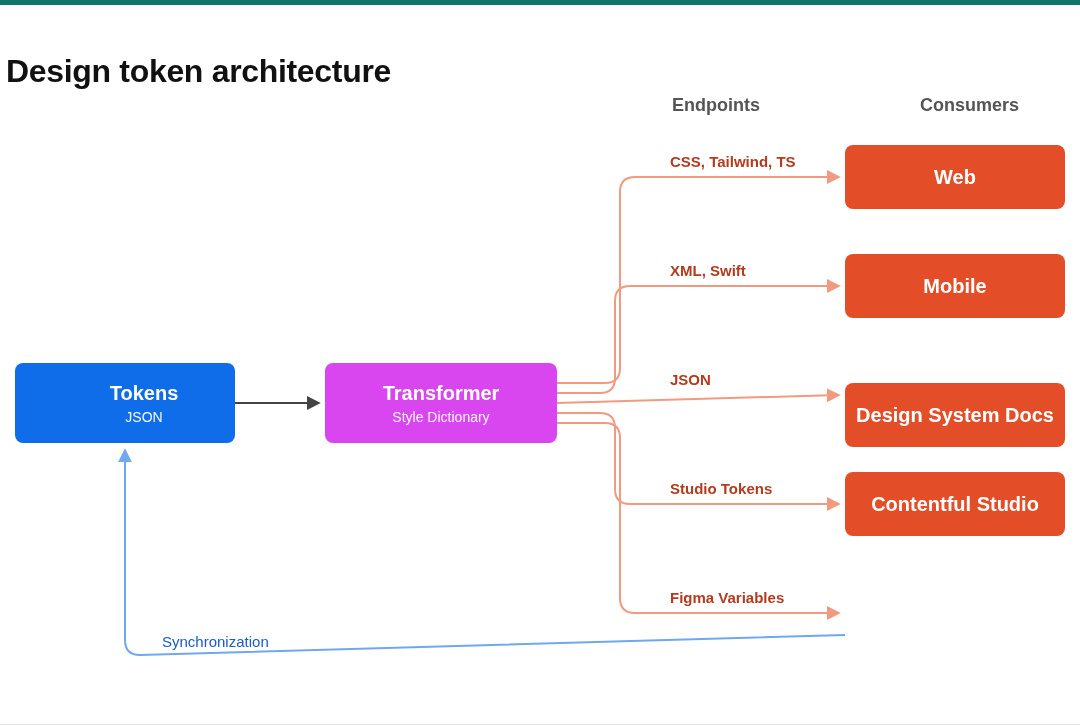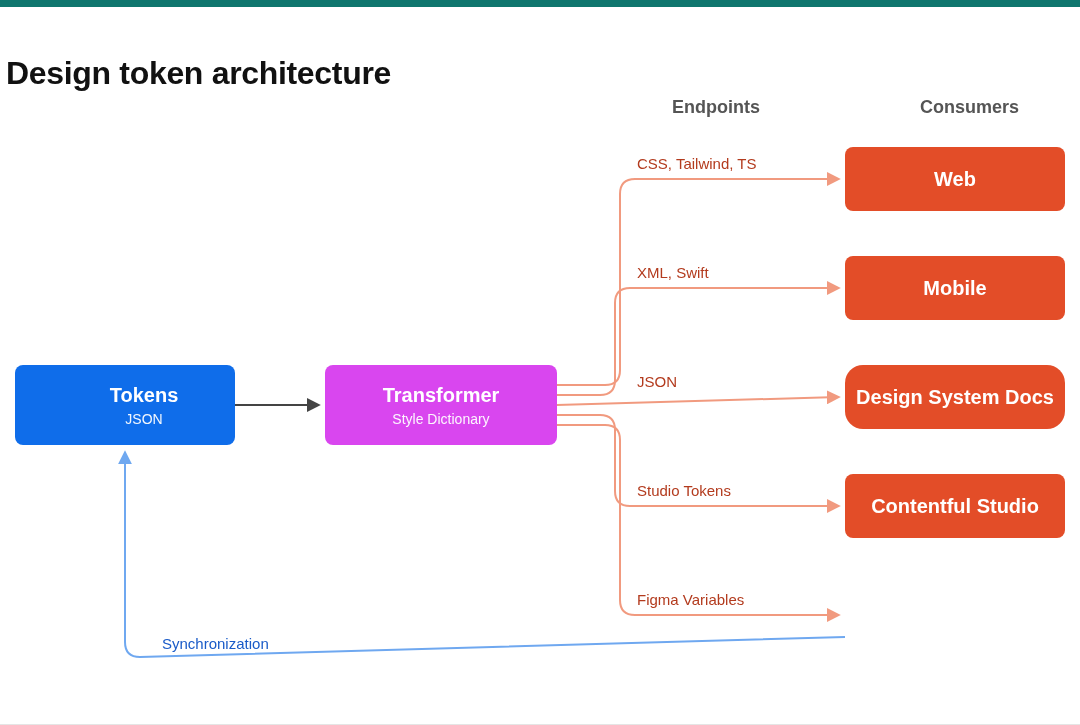"Design token architecture" .page { border-top: 7px solid #0f766e -> 5px solid #0f766e }
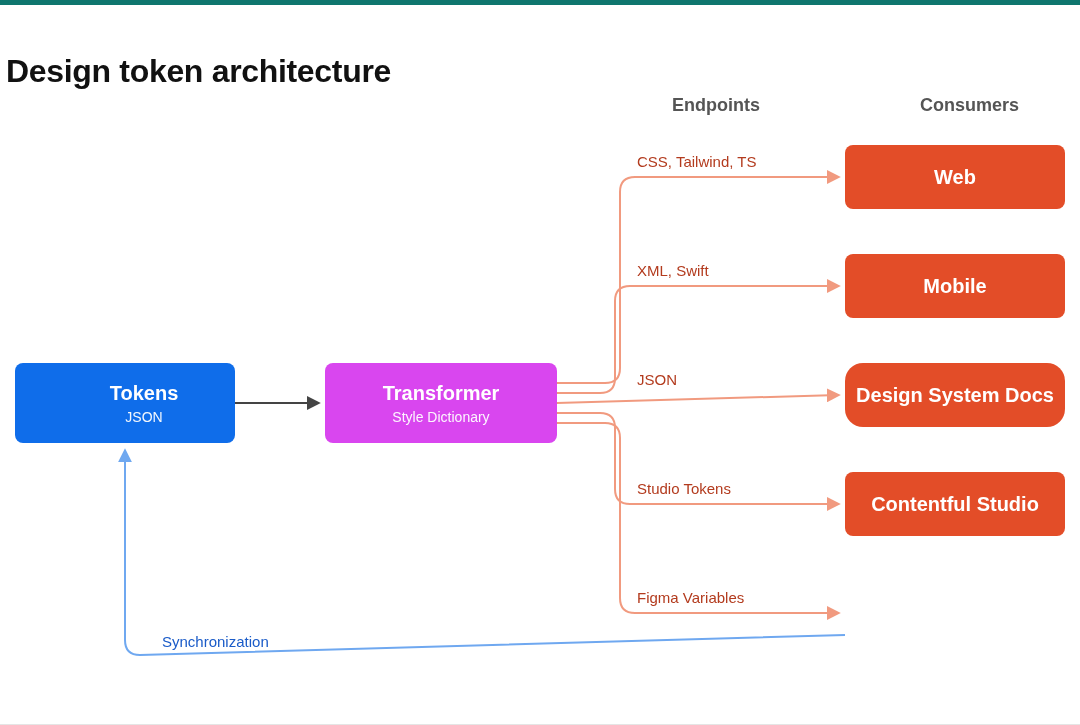"CSS, Tailwind, TS" .endpoint-label { font-weight: 400 -> 700; margin-left: none -> 33px }
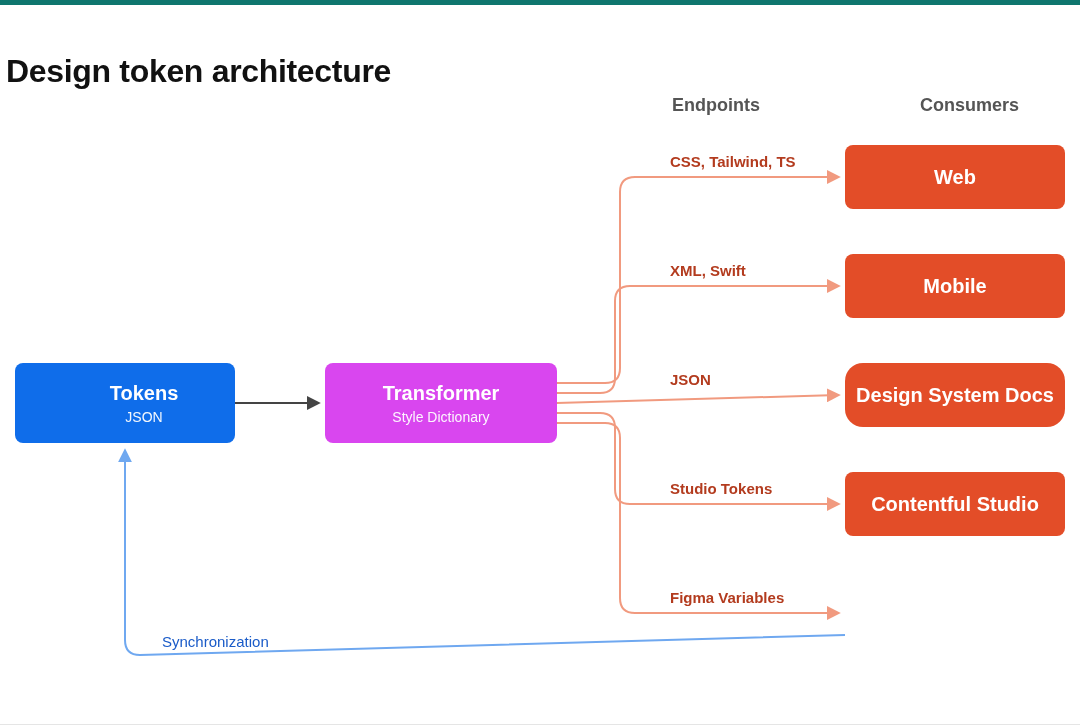"Design System Docs" div.node { border-radius: 18px -> none; top: 358px -> 378px }
